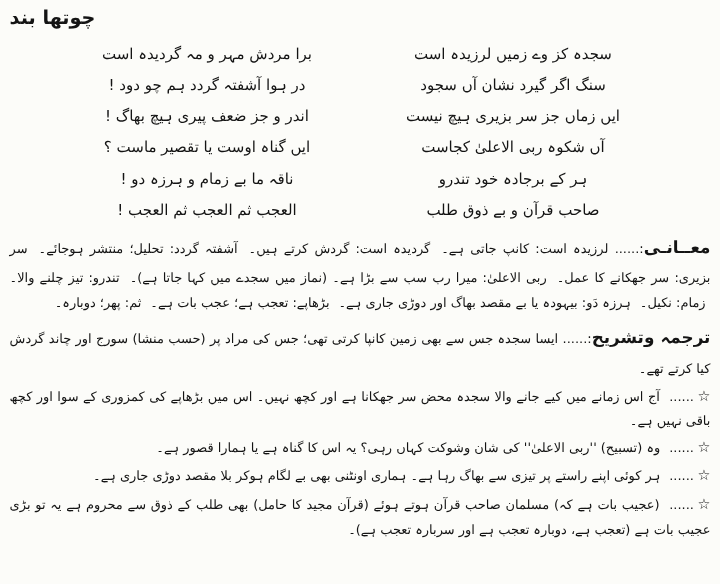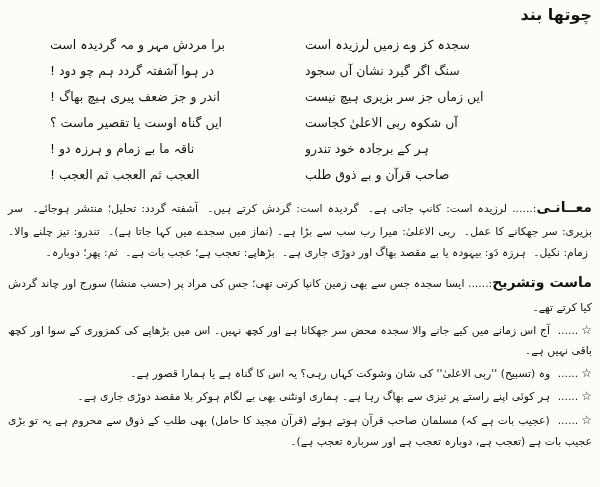"چوتھا بند" .title { text-align: right -> left }
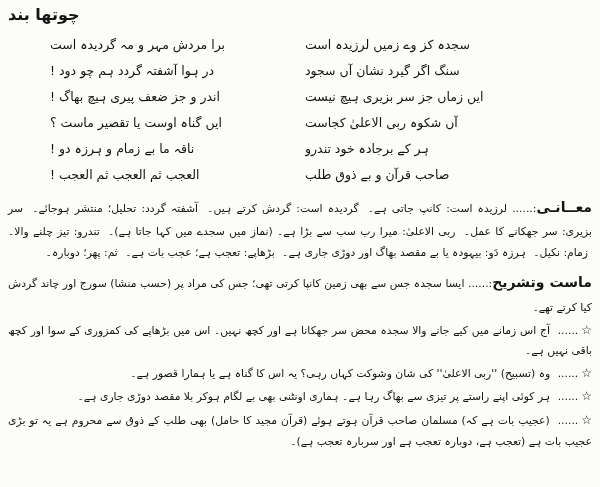"برا مردش مہر و مہ" .hemi { text-align: left -> center }
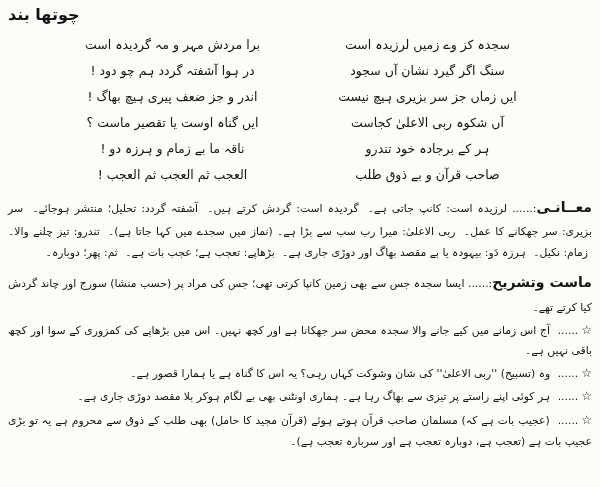"ماست وتشریح" span.sec-head { text: ماست -> ترجمہ }
